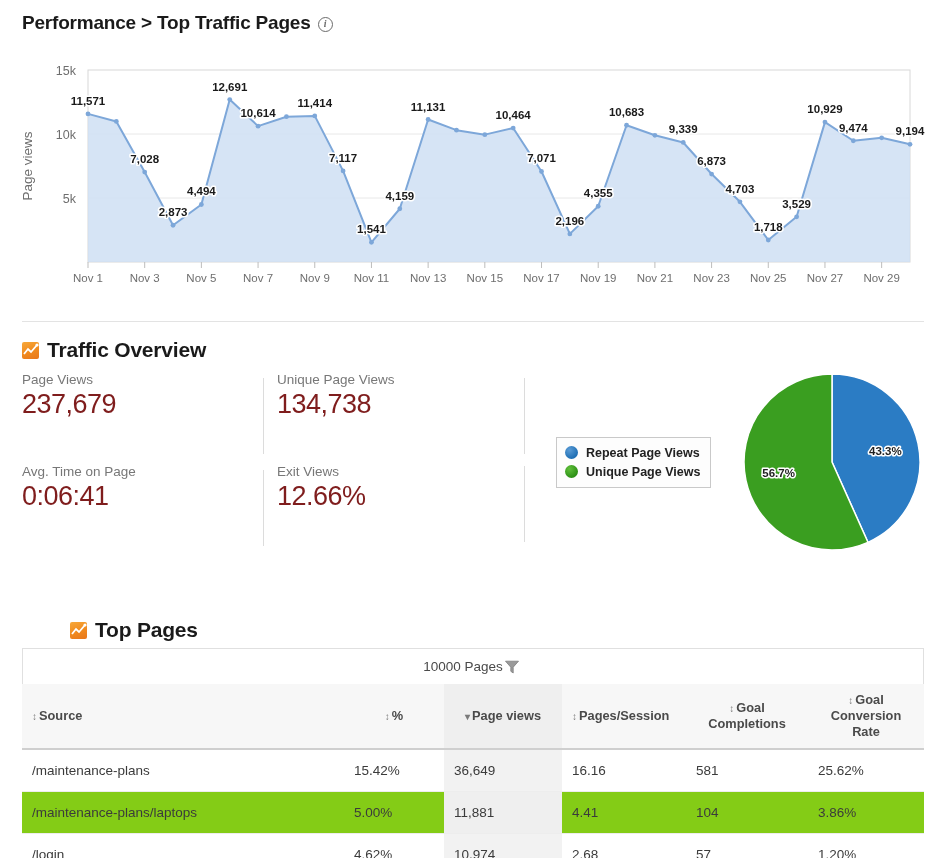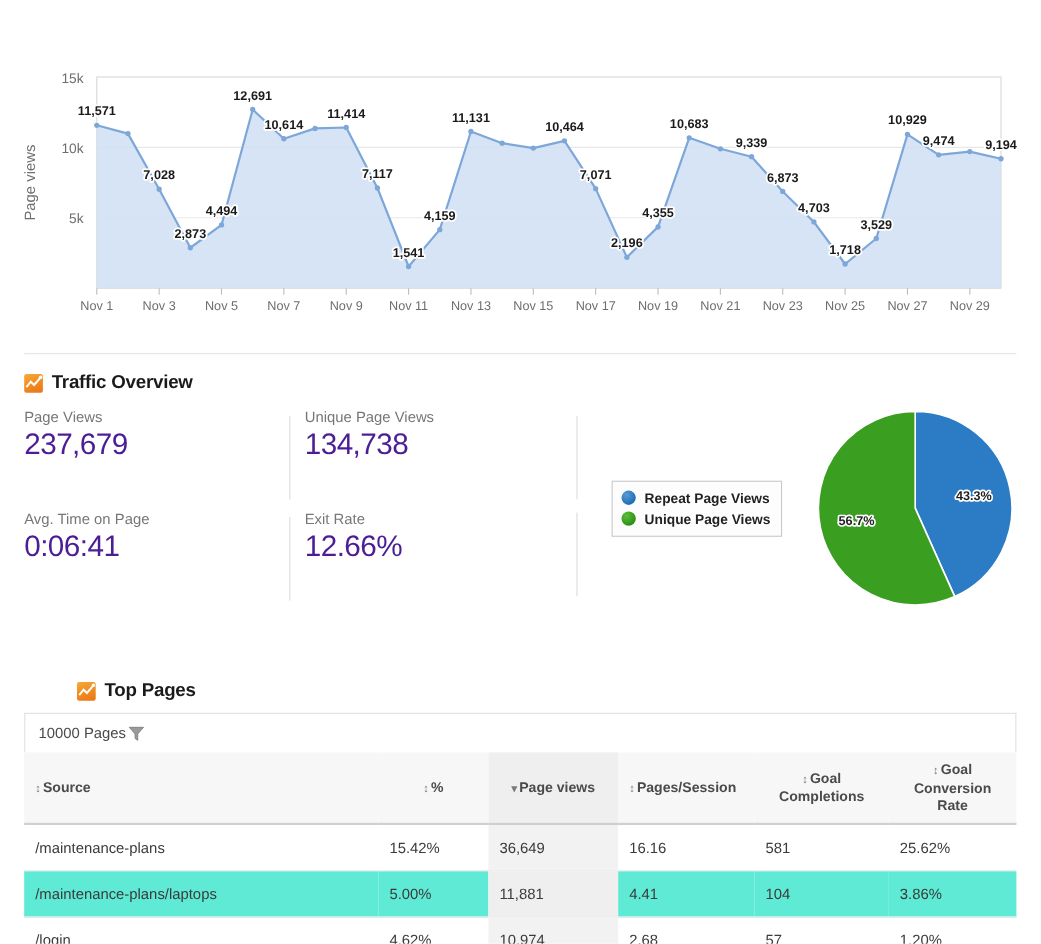"Performance > Top Traffic Pages" div.page-title { html: none -> <div> <span>Performance &gt; Top Traffic Pages</span> <span>i</span> </div> }
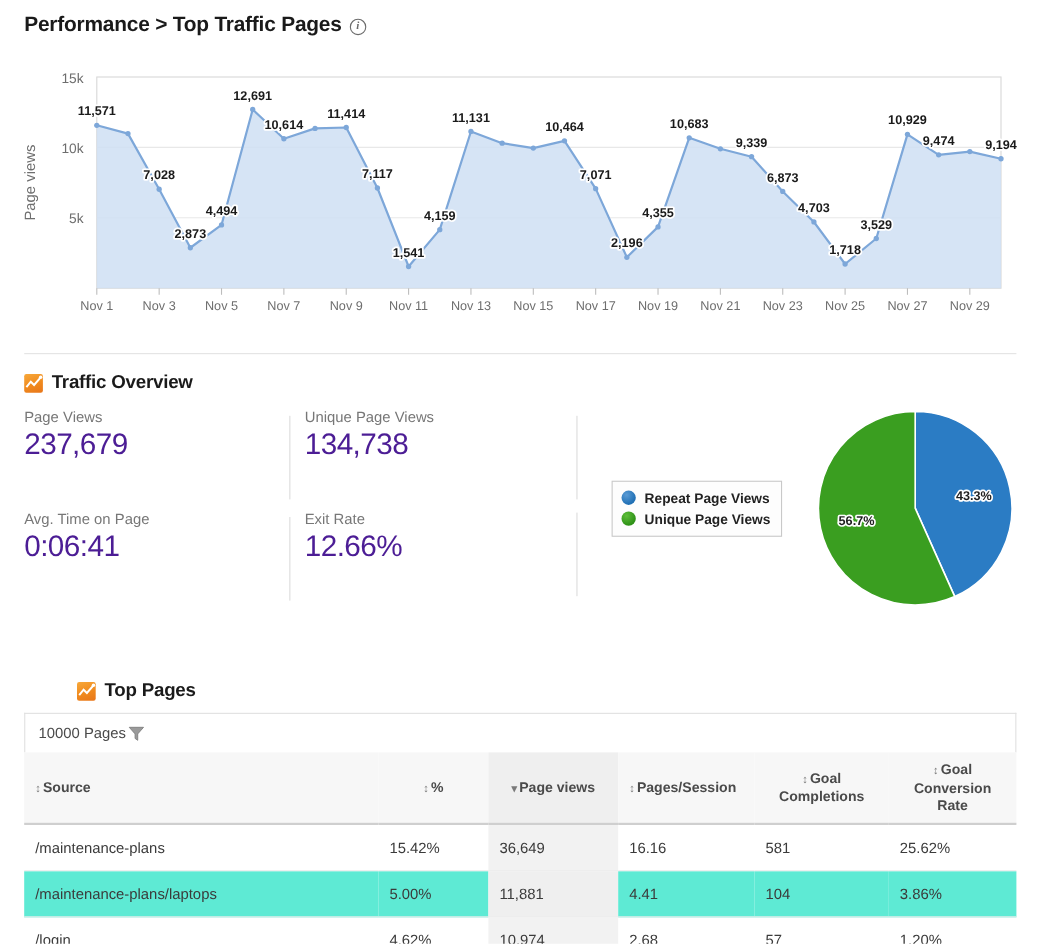"Traffic Overview" .section-title { font-size: 17px -> 21px }
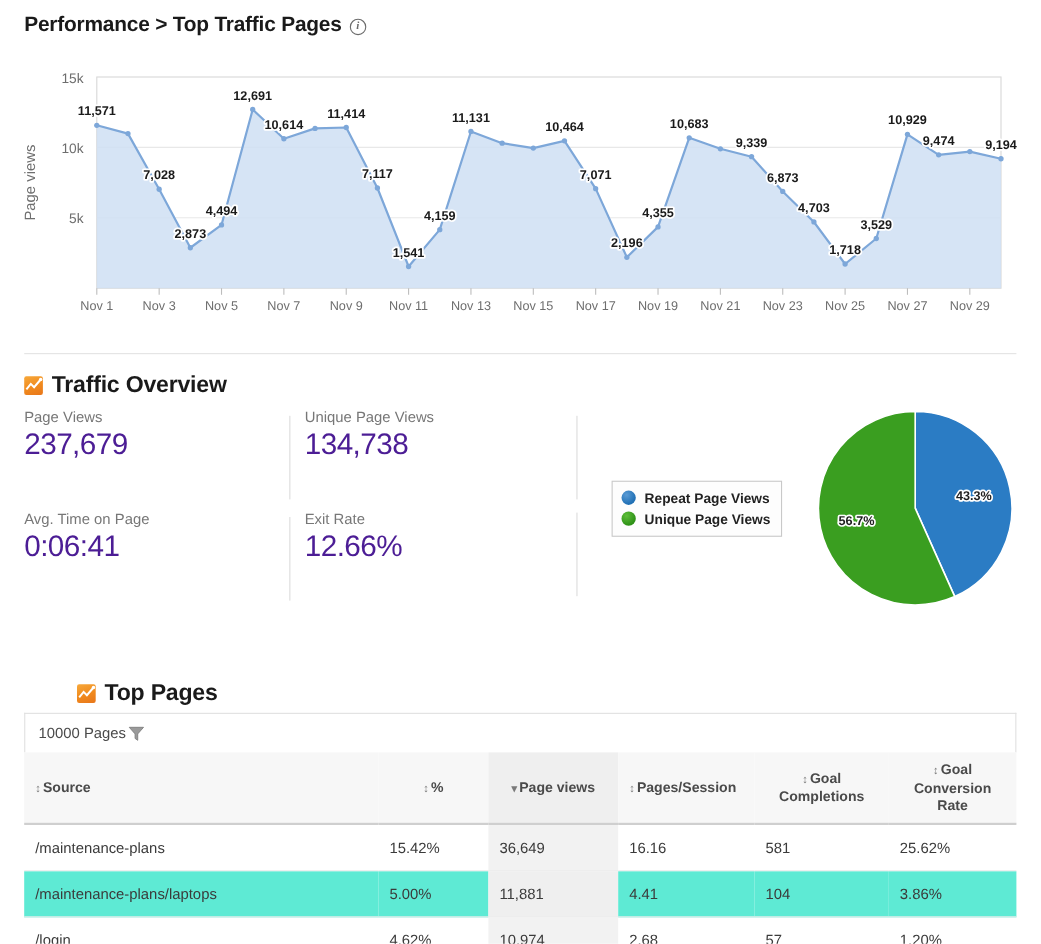"237,679" .kpi-value { color: #4c1d95 -> #7f1d1d }
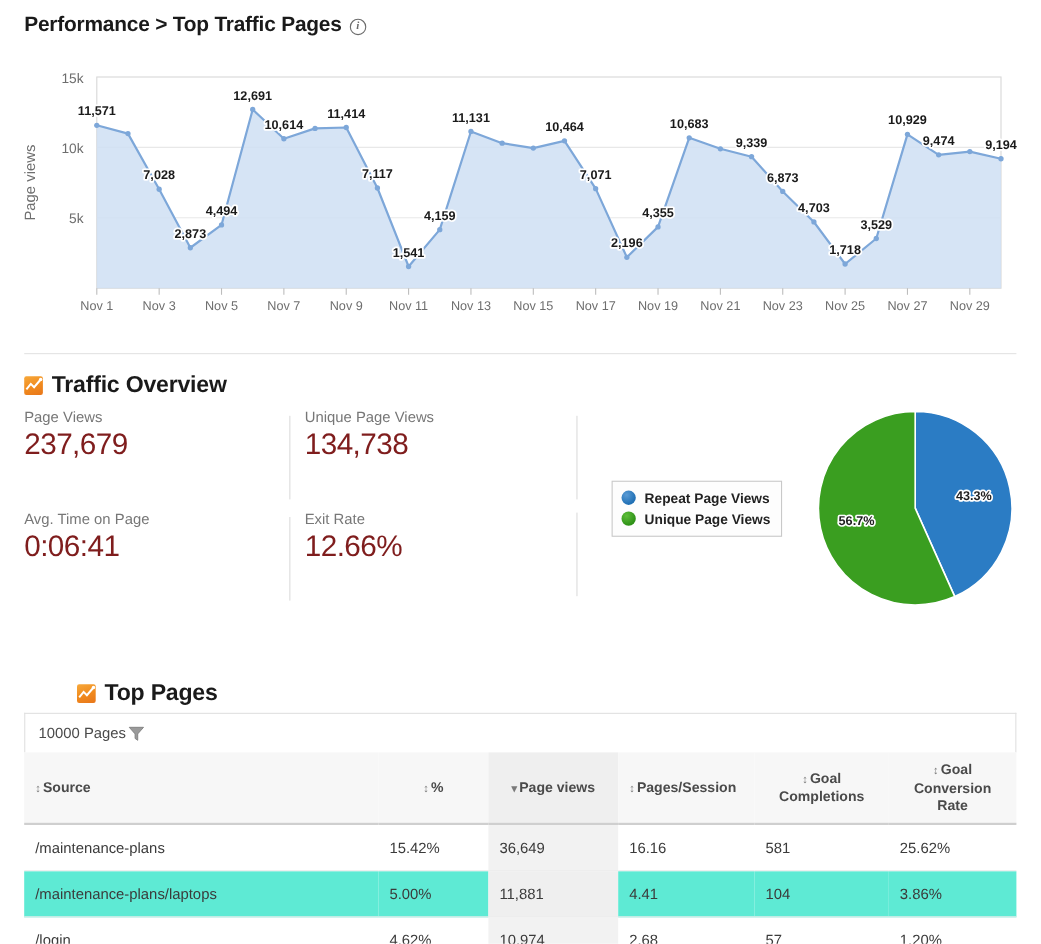"Exit Rate" div.kpi-label { text: Rate -> Views }
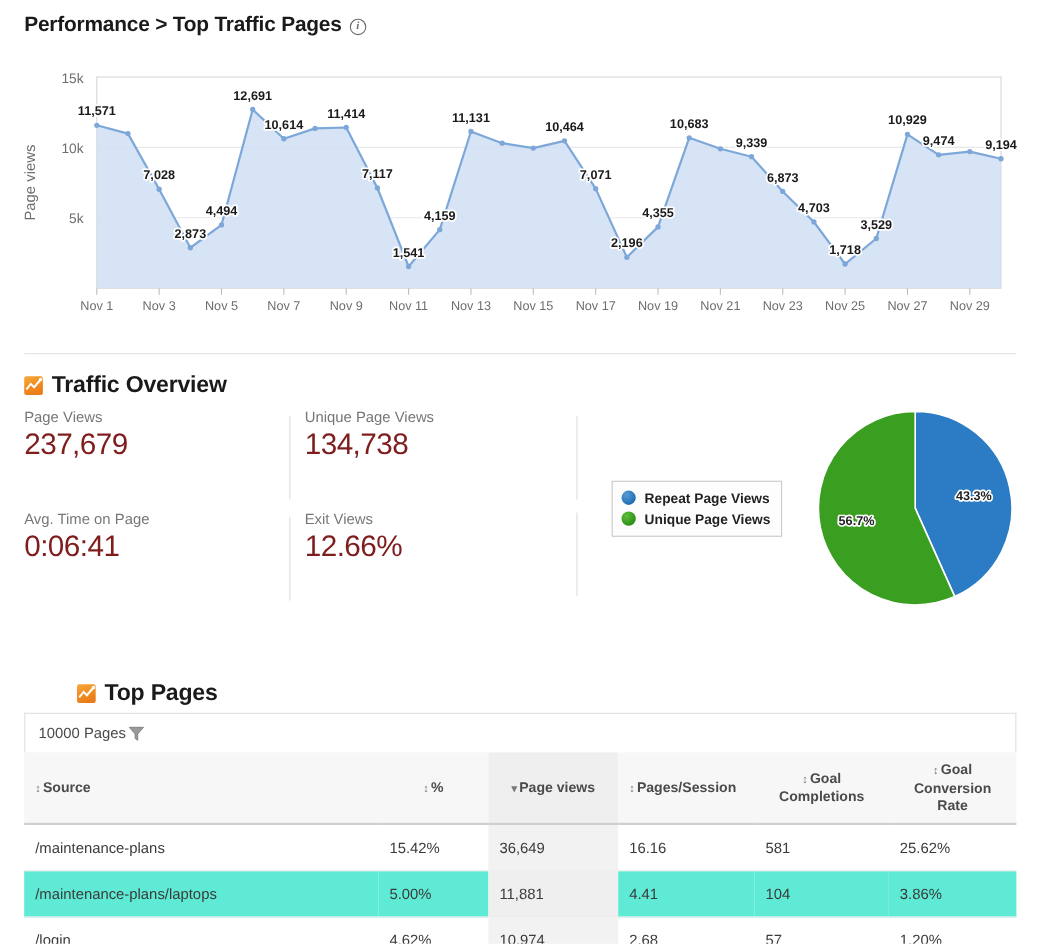"10000 Pages" .tp-bar { justify-content: flex-start -> center }
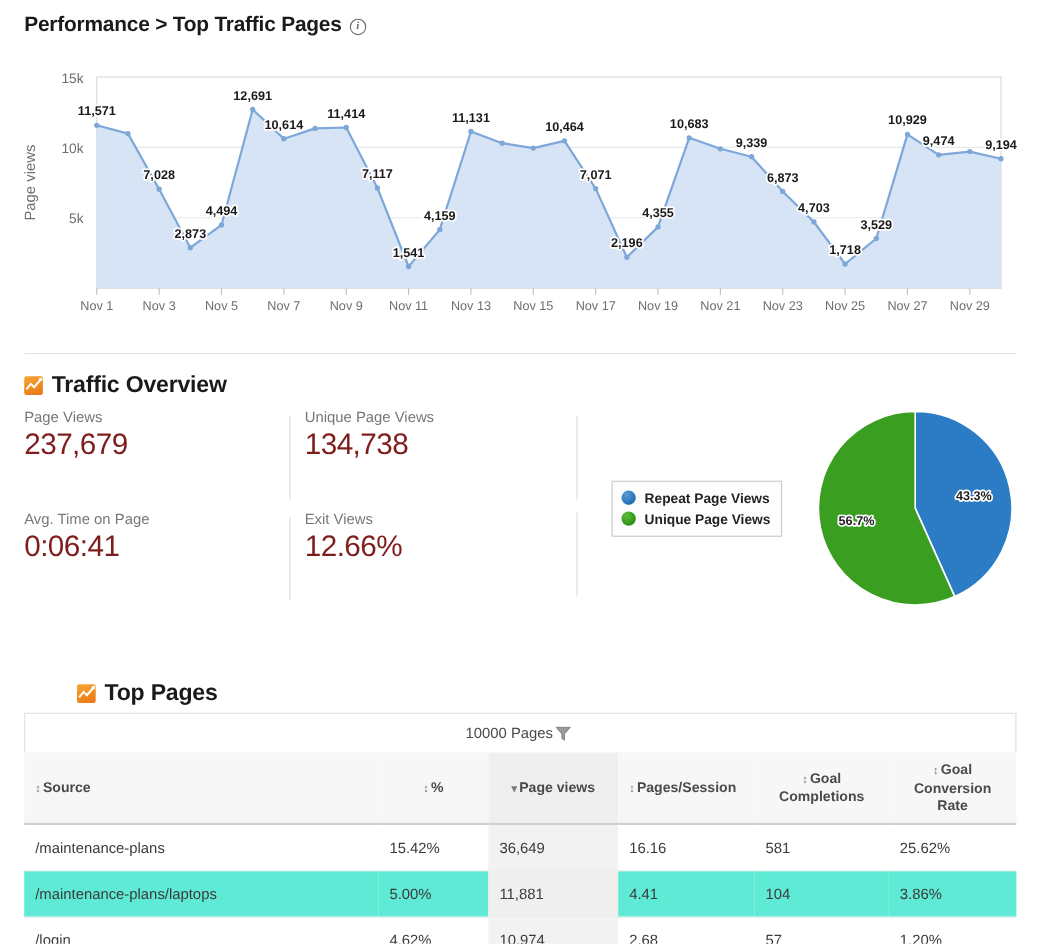"/maintenance-plans/laptops" table.top-pages tr.alt td { background: #5eead4 -> #84cc16 }
